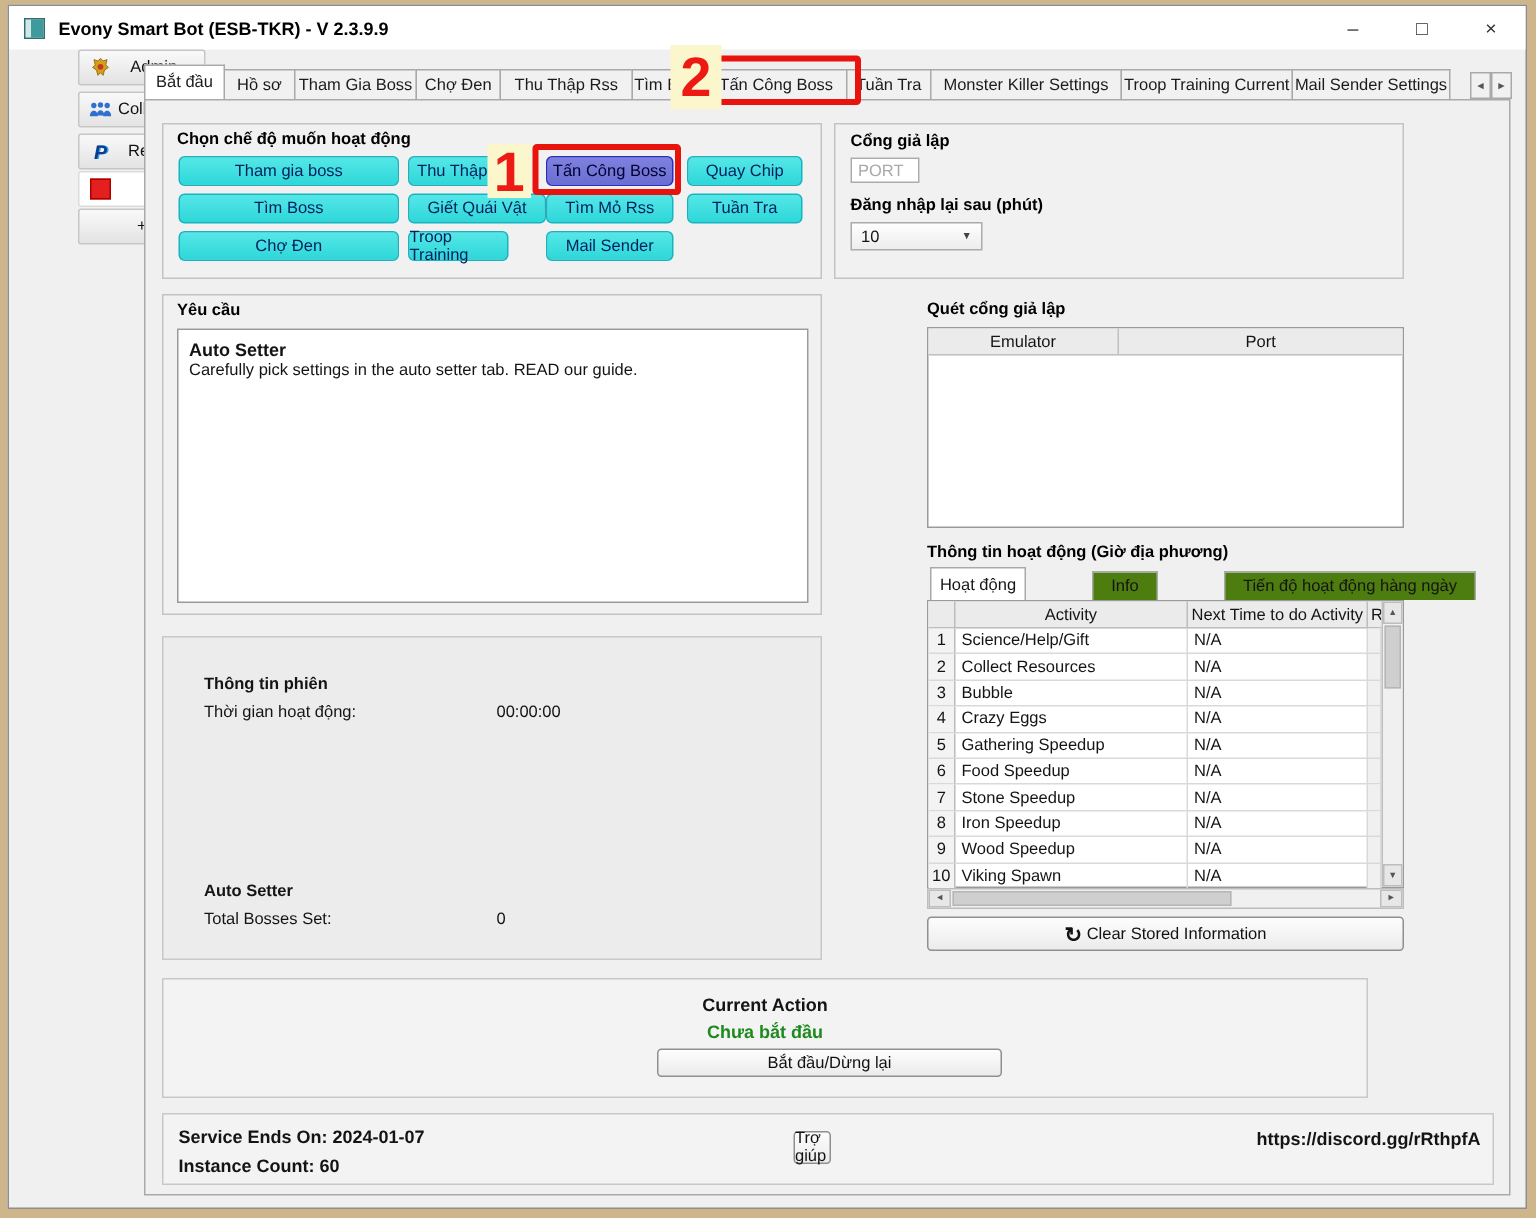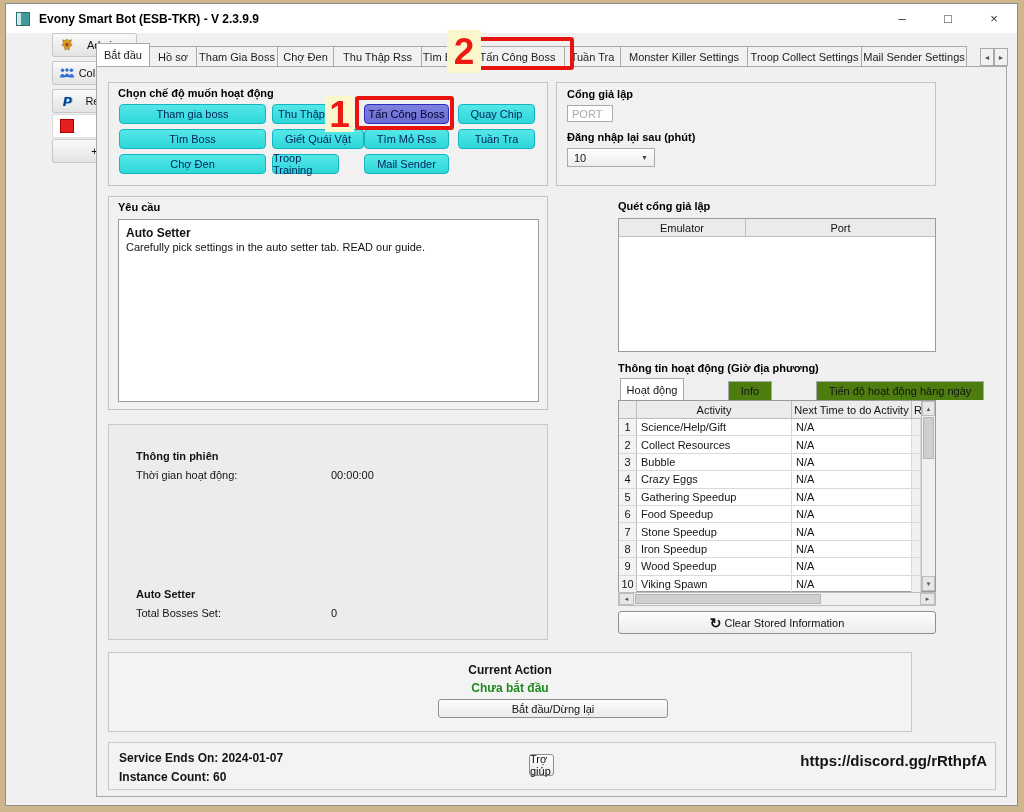"Troop Collect Settings" div.tab { text: Collect Settings -> Training Current }
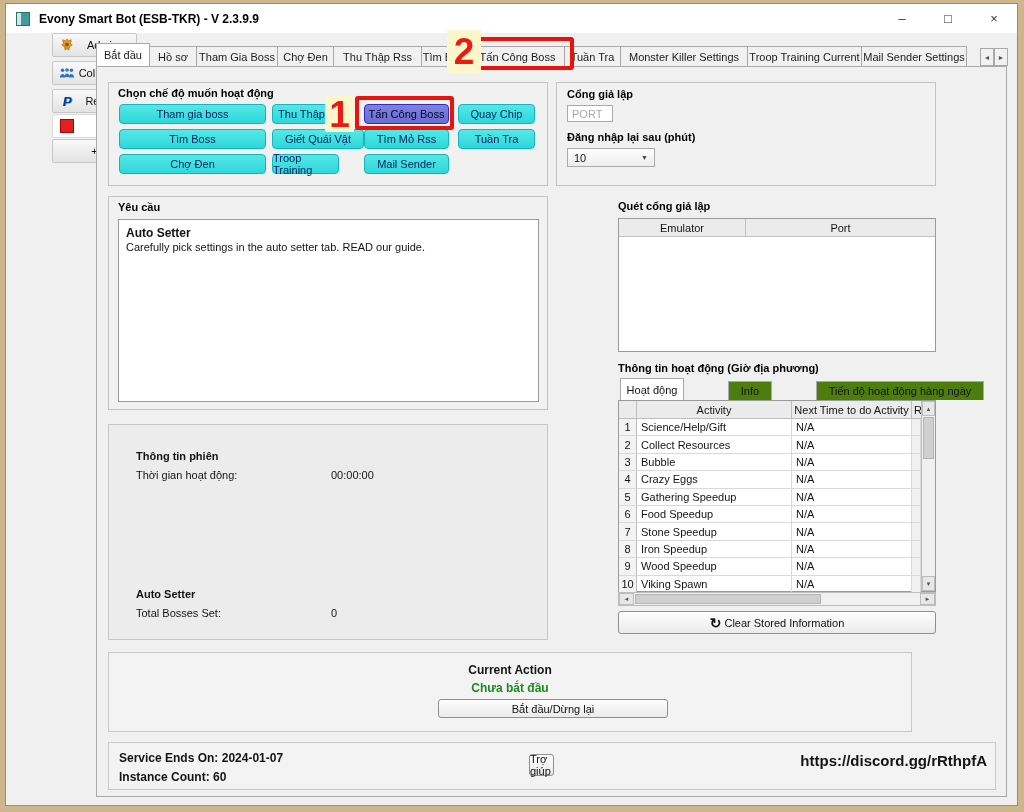"https://discord.gg/rRthpfA" div.abs { font-size: 15px -> 12px }
